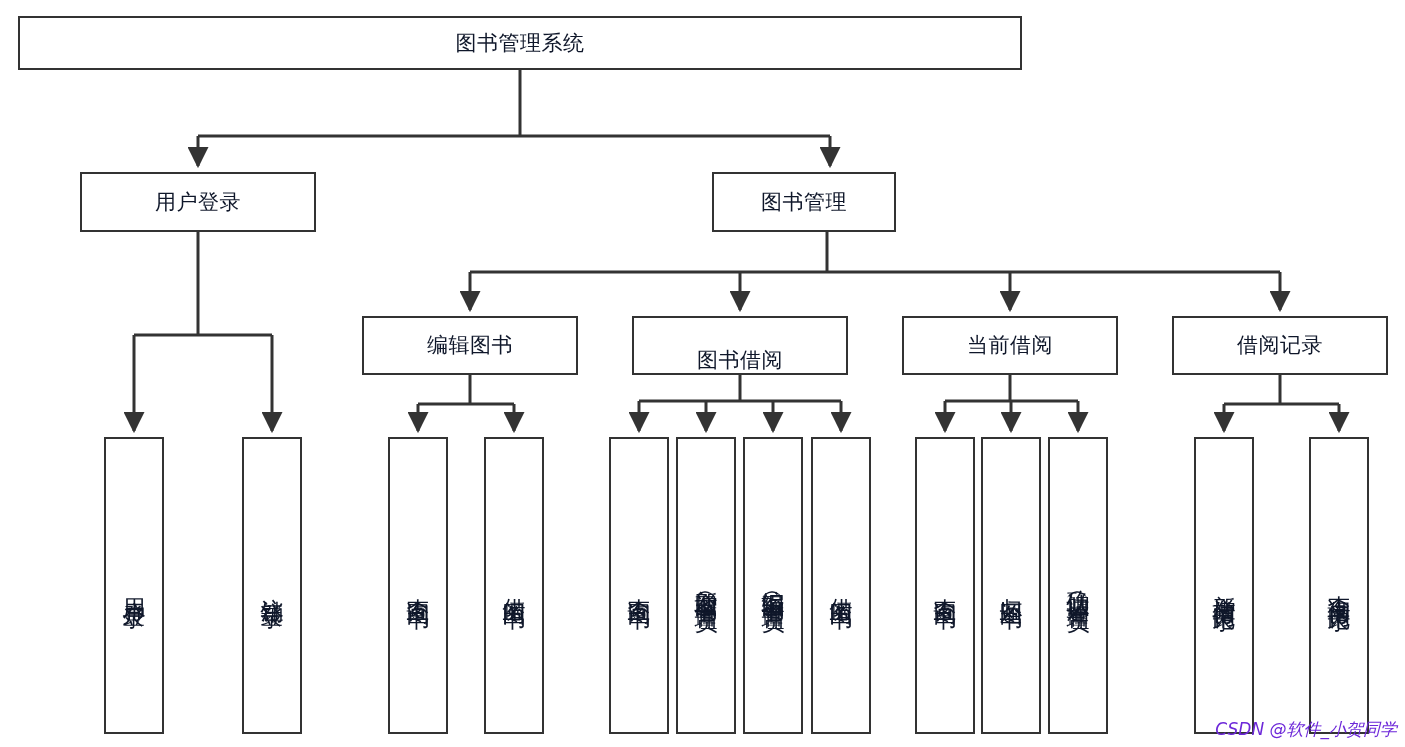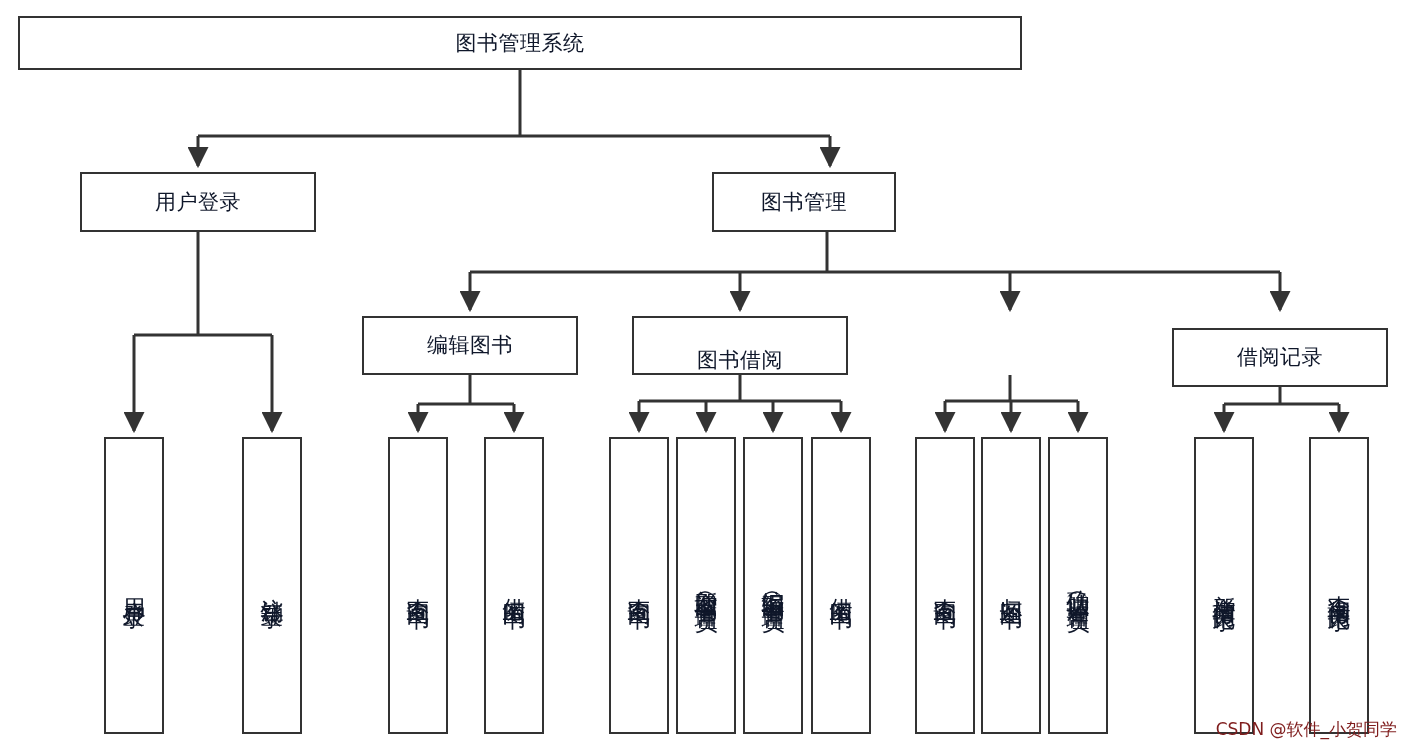"当前借阅" div.node { html: none -> <div> <span>当前借阅</span> </div> }
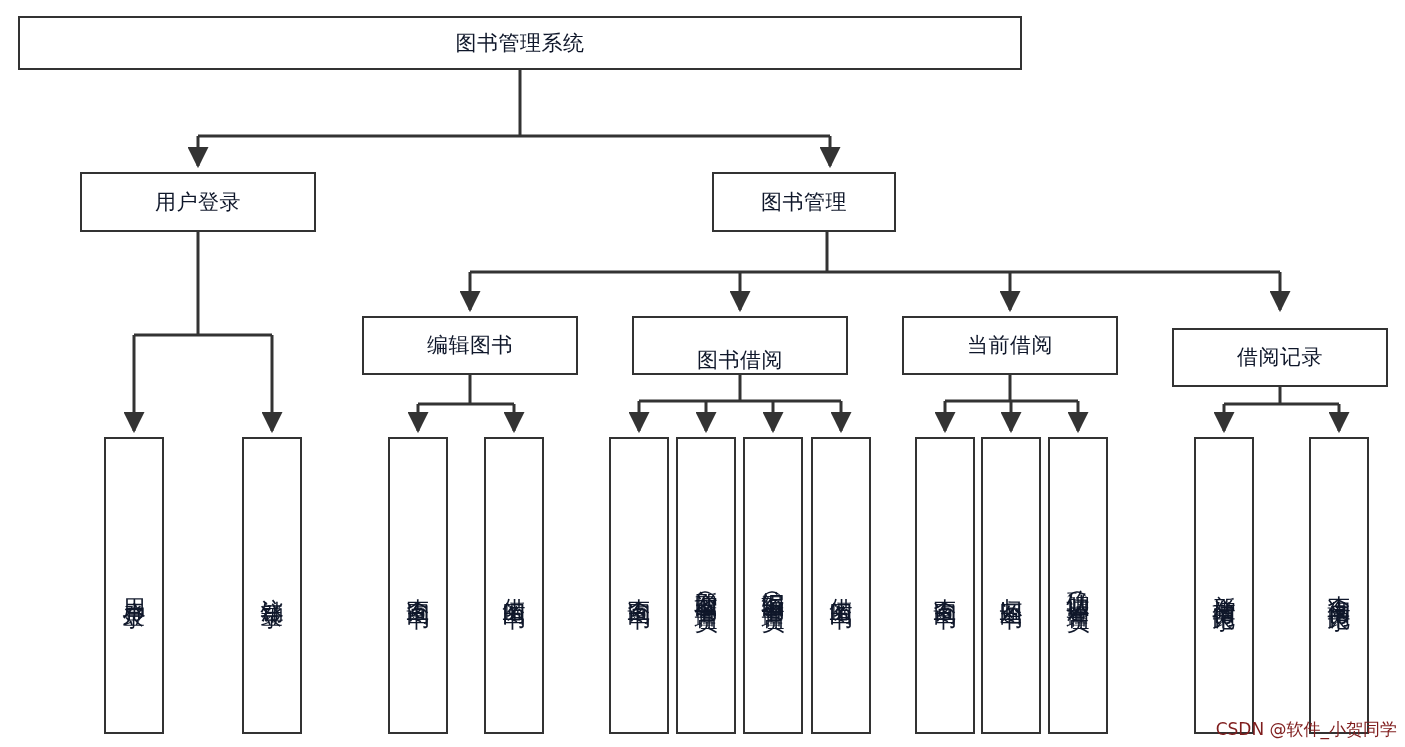"借阅记录" div.node { top: 328px -> 316px }
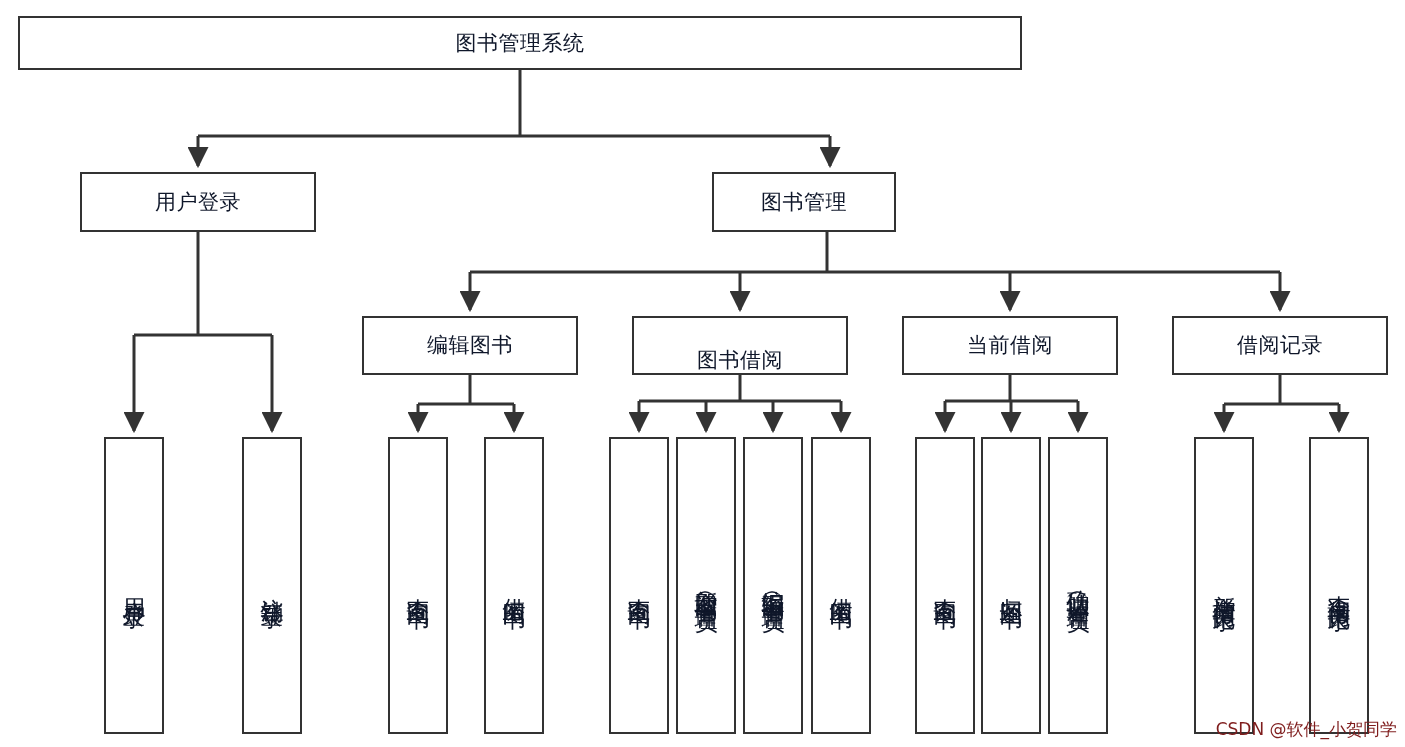"CSDN @软件_小贺同学" #watermark { color: #7f1d1d -> #6d28d9; font-style: none -> italic }
